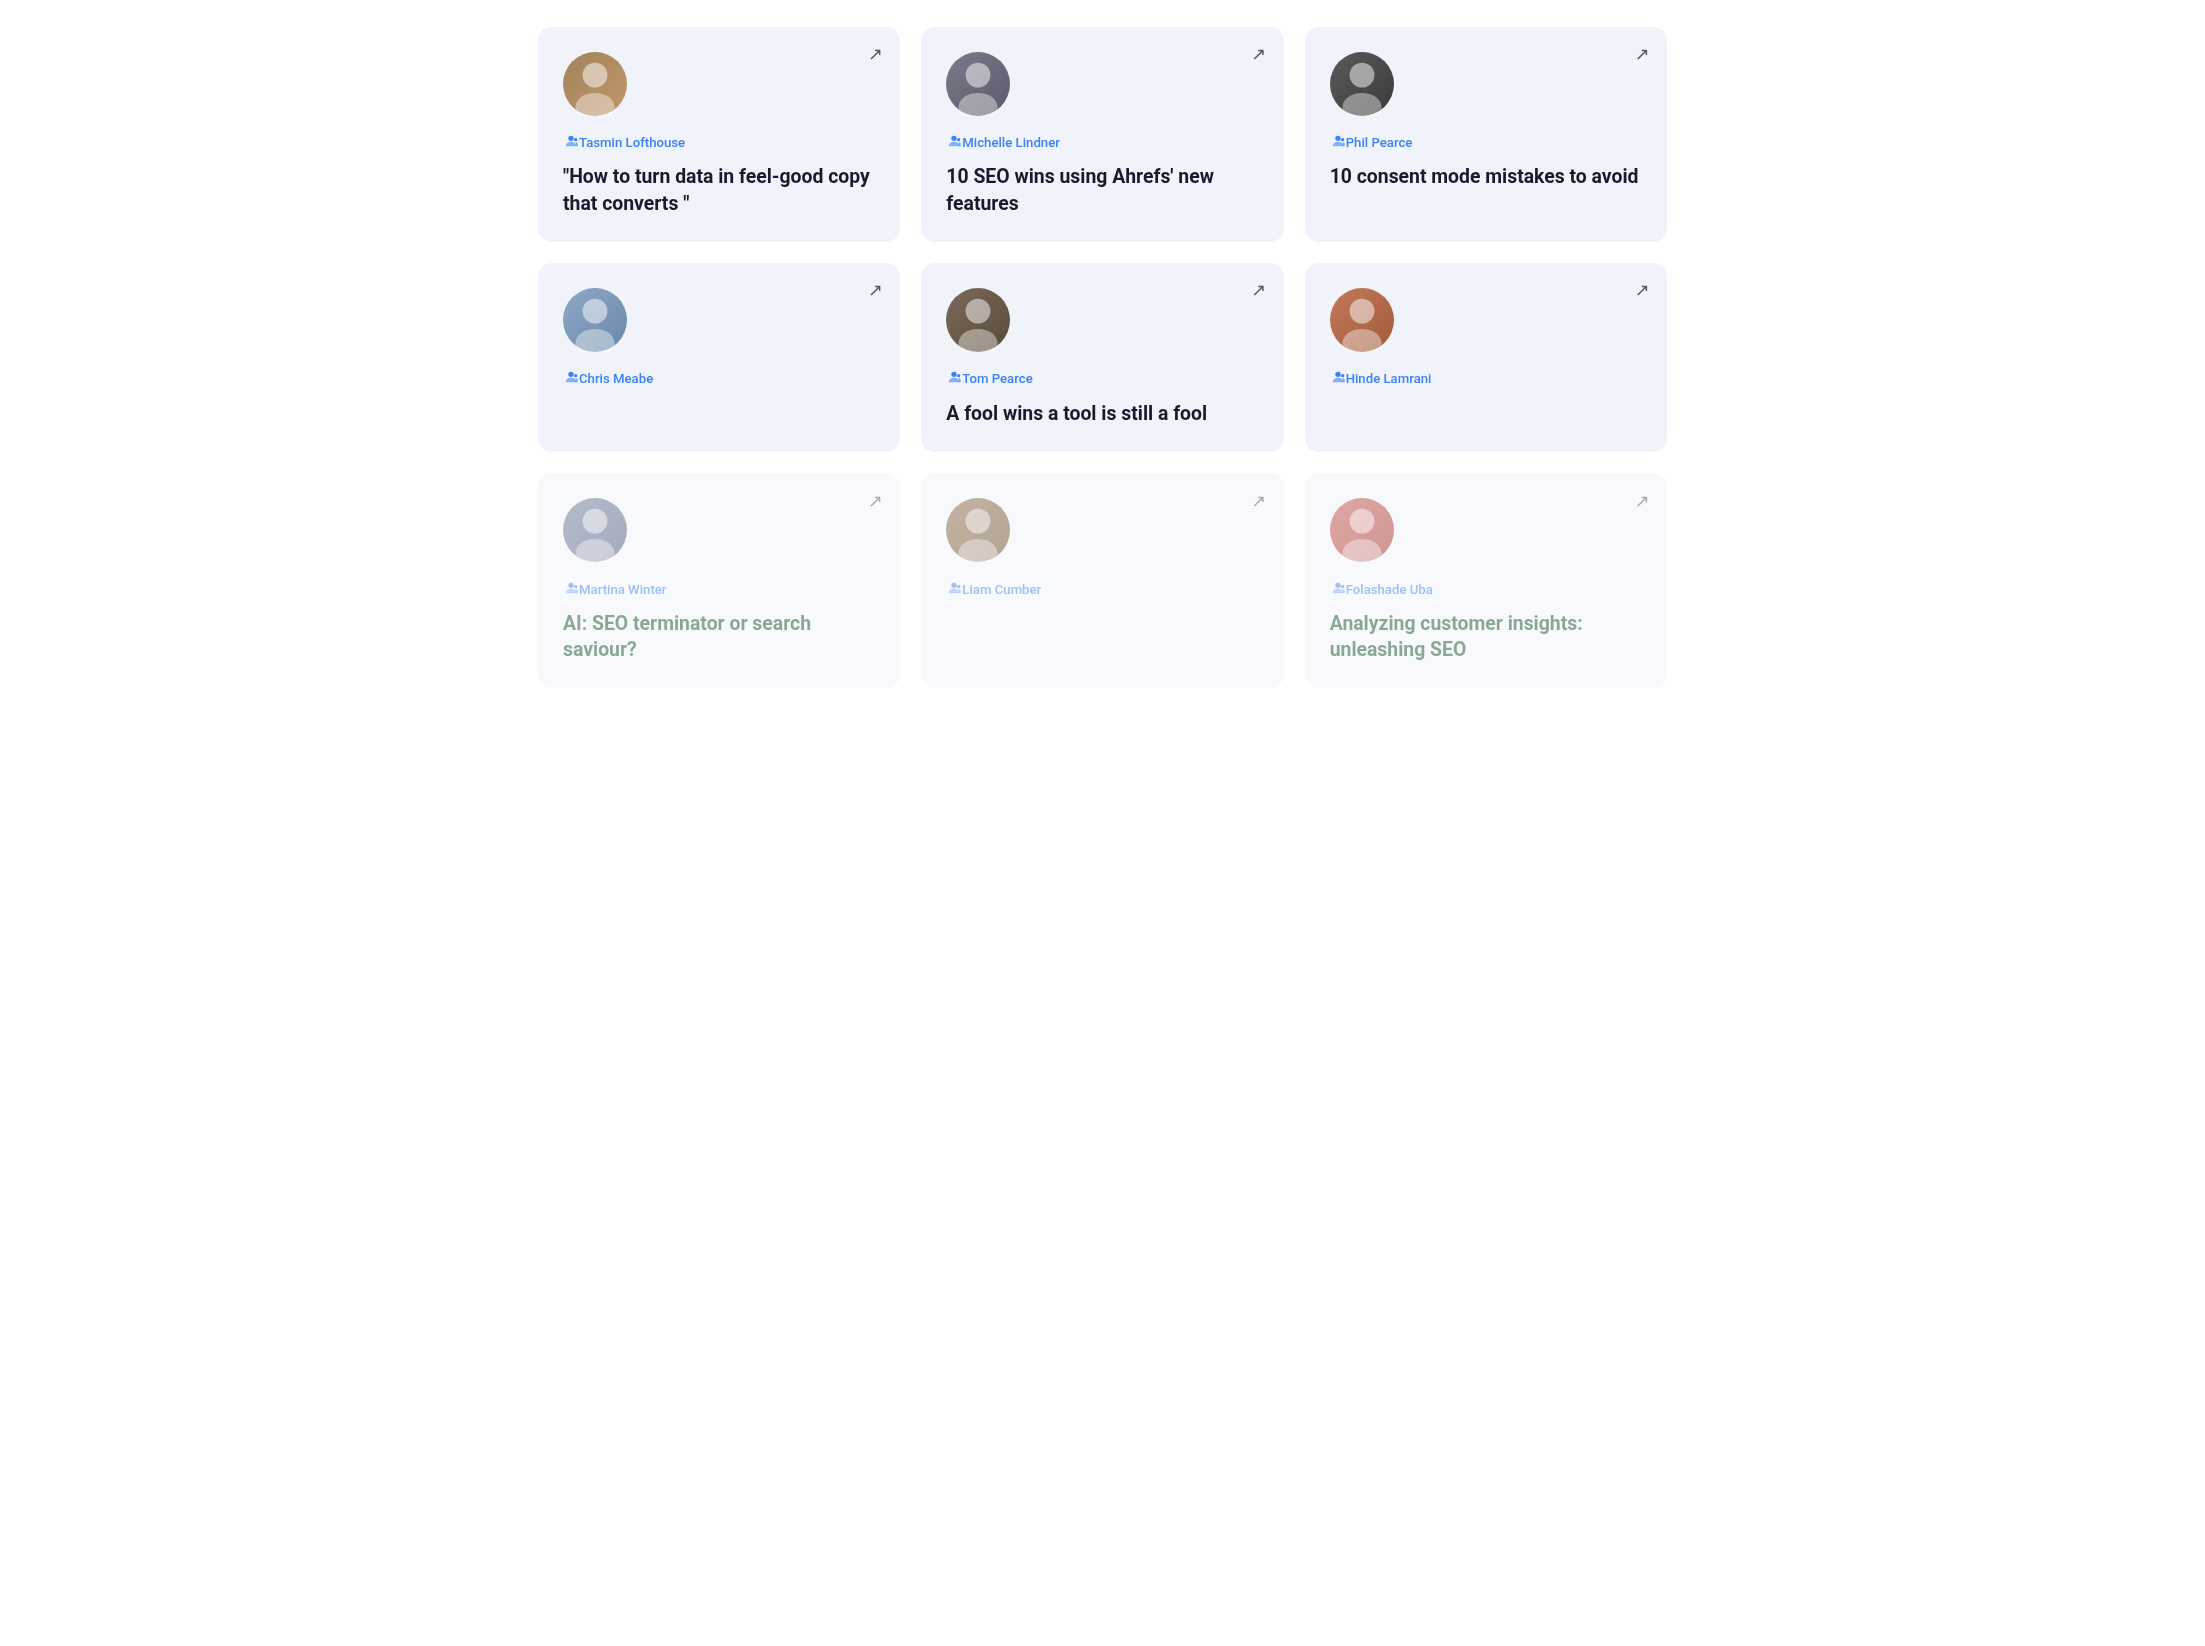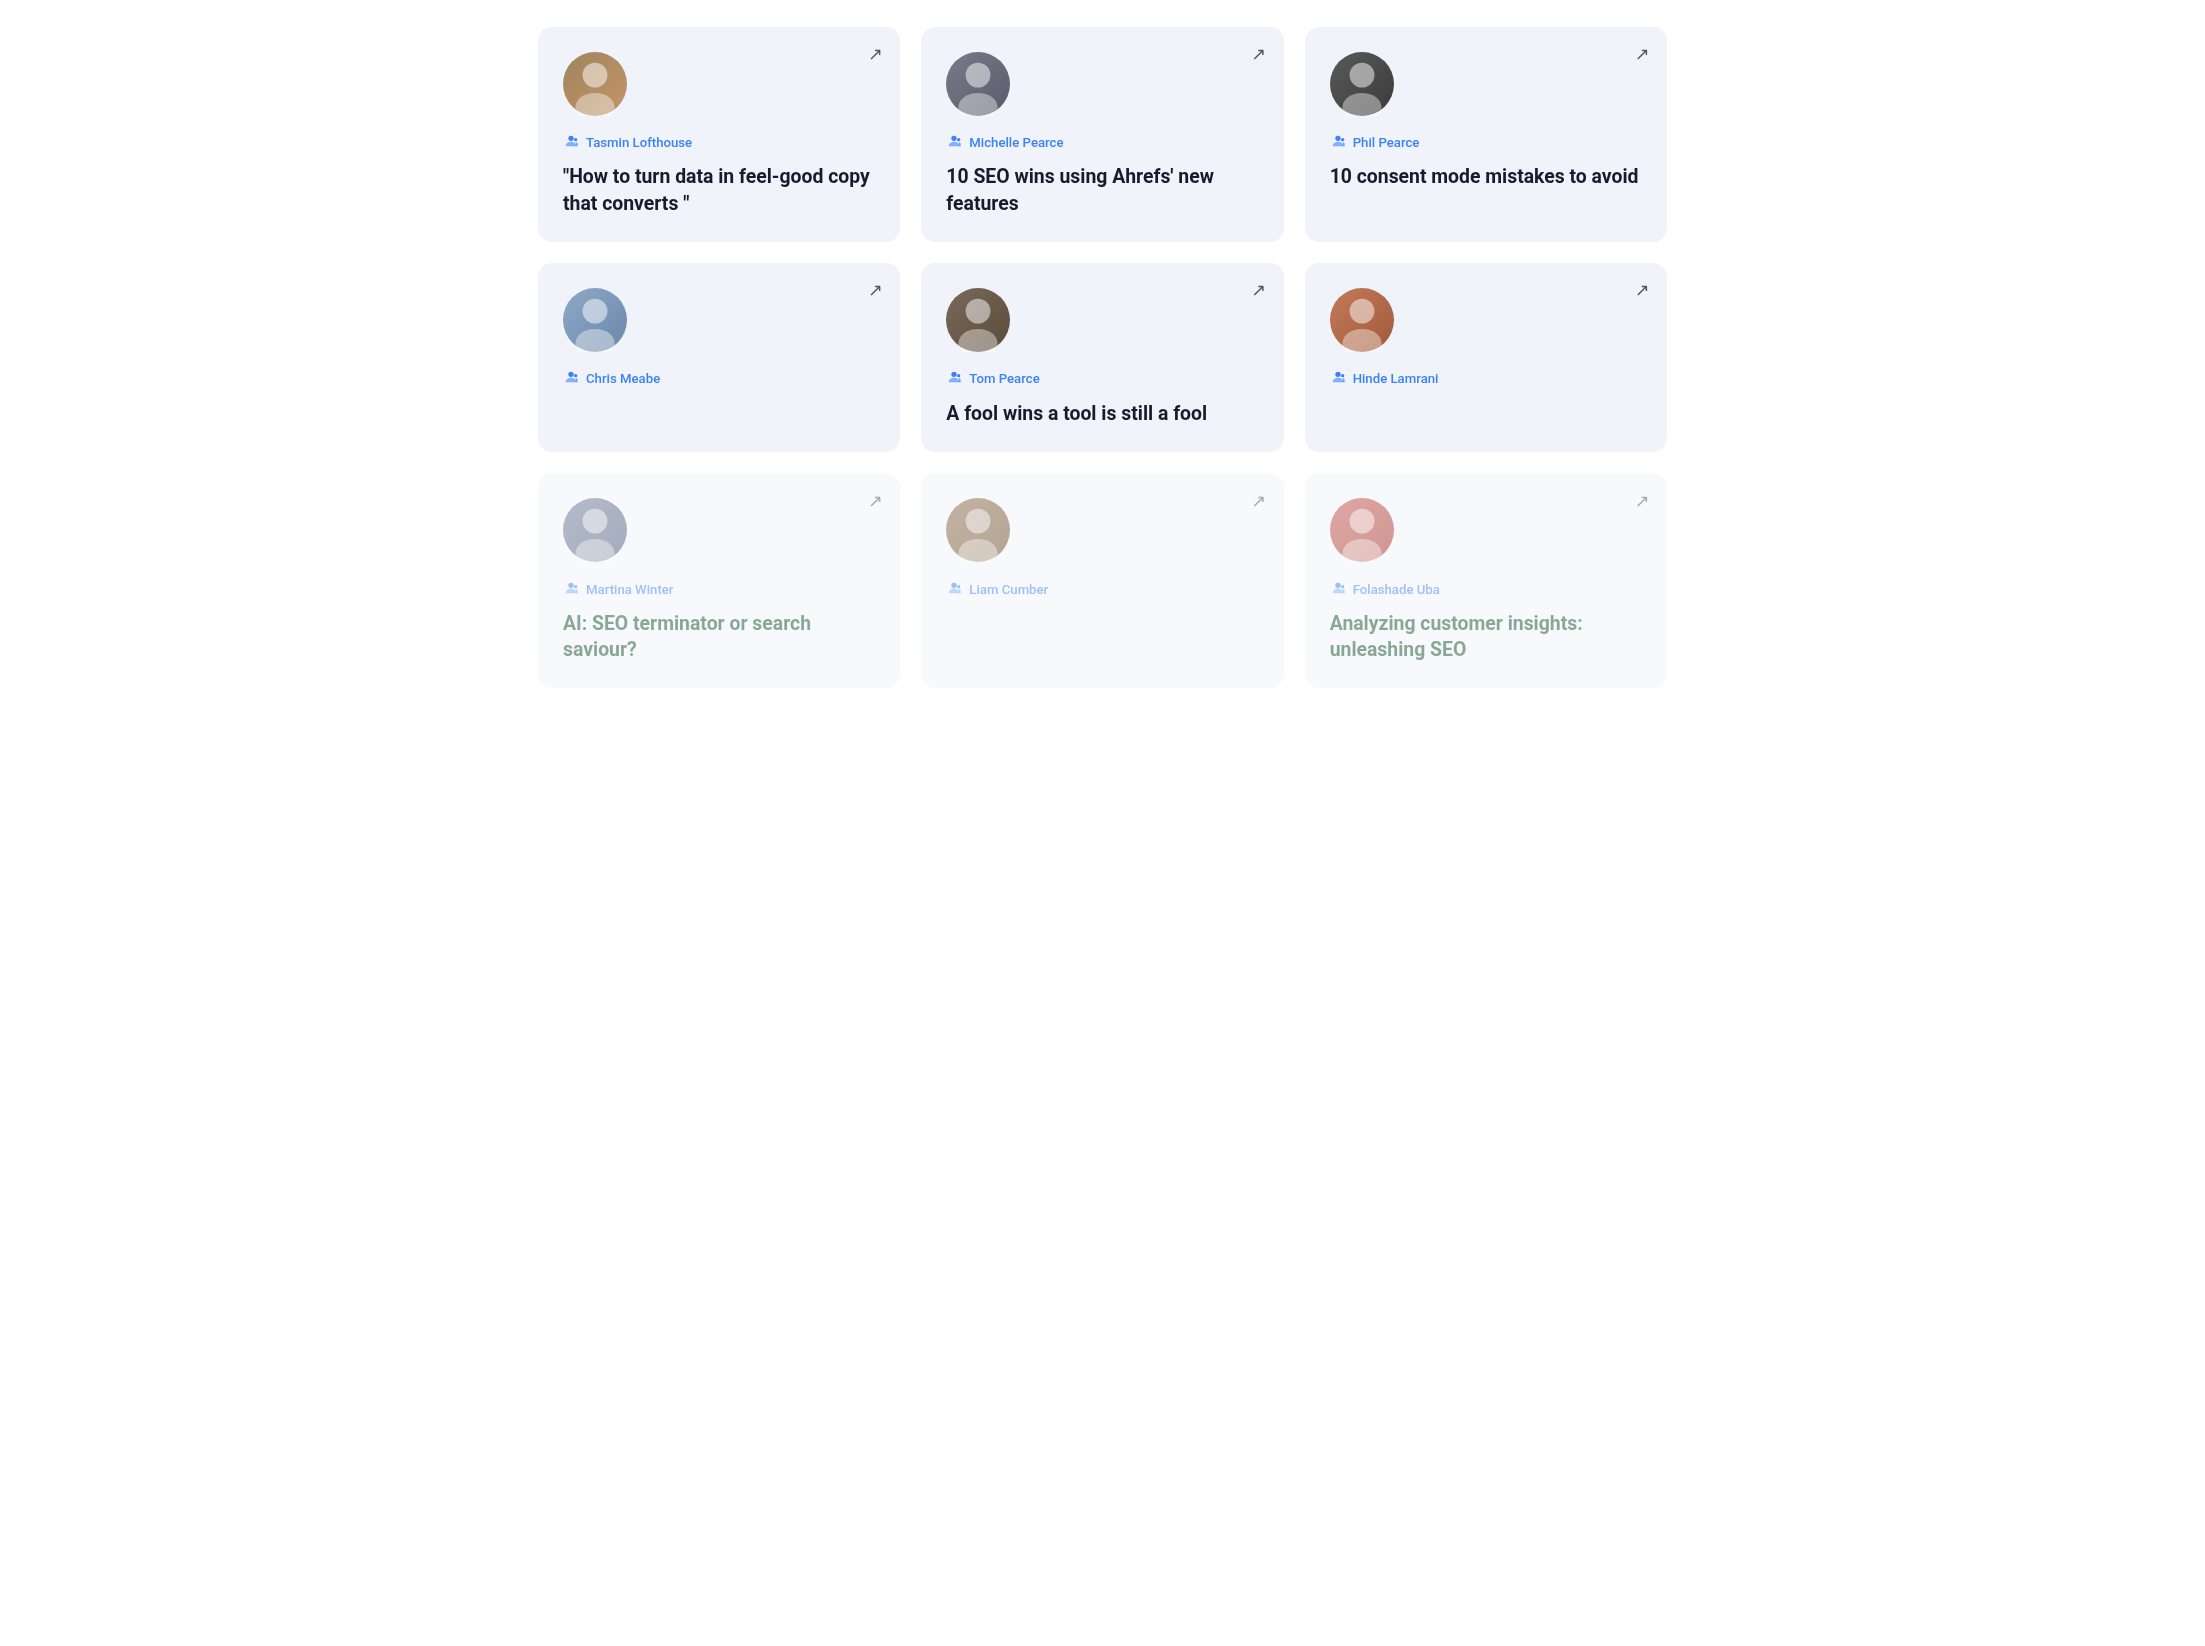"Tasmin Lofthouse" .author-row { gap: 7px -> 0 }
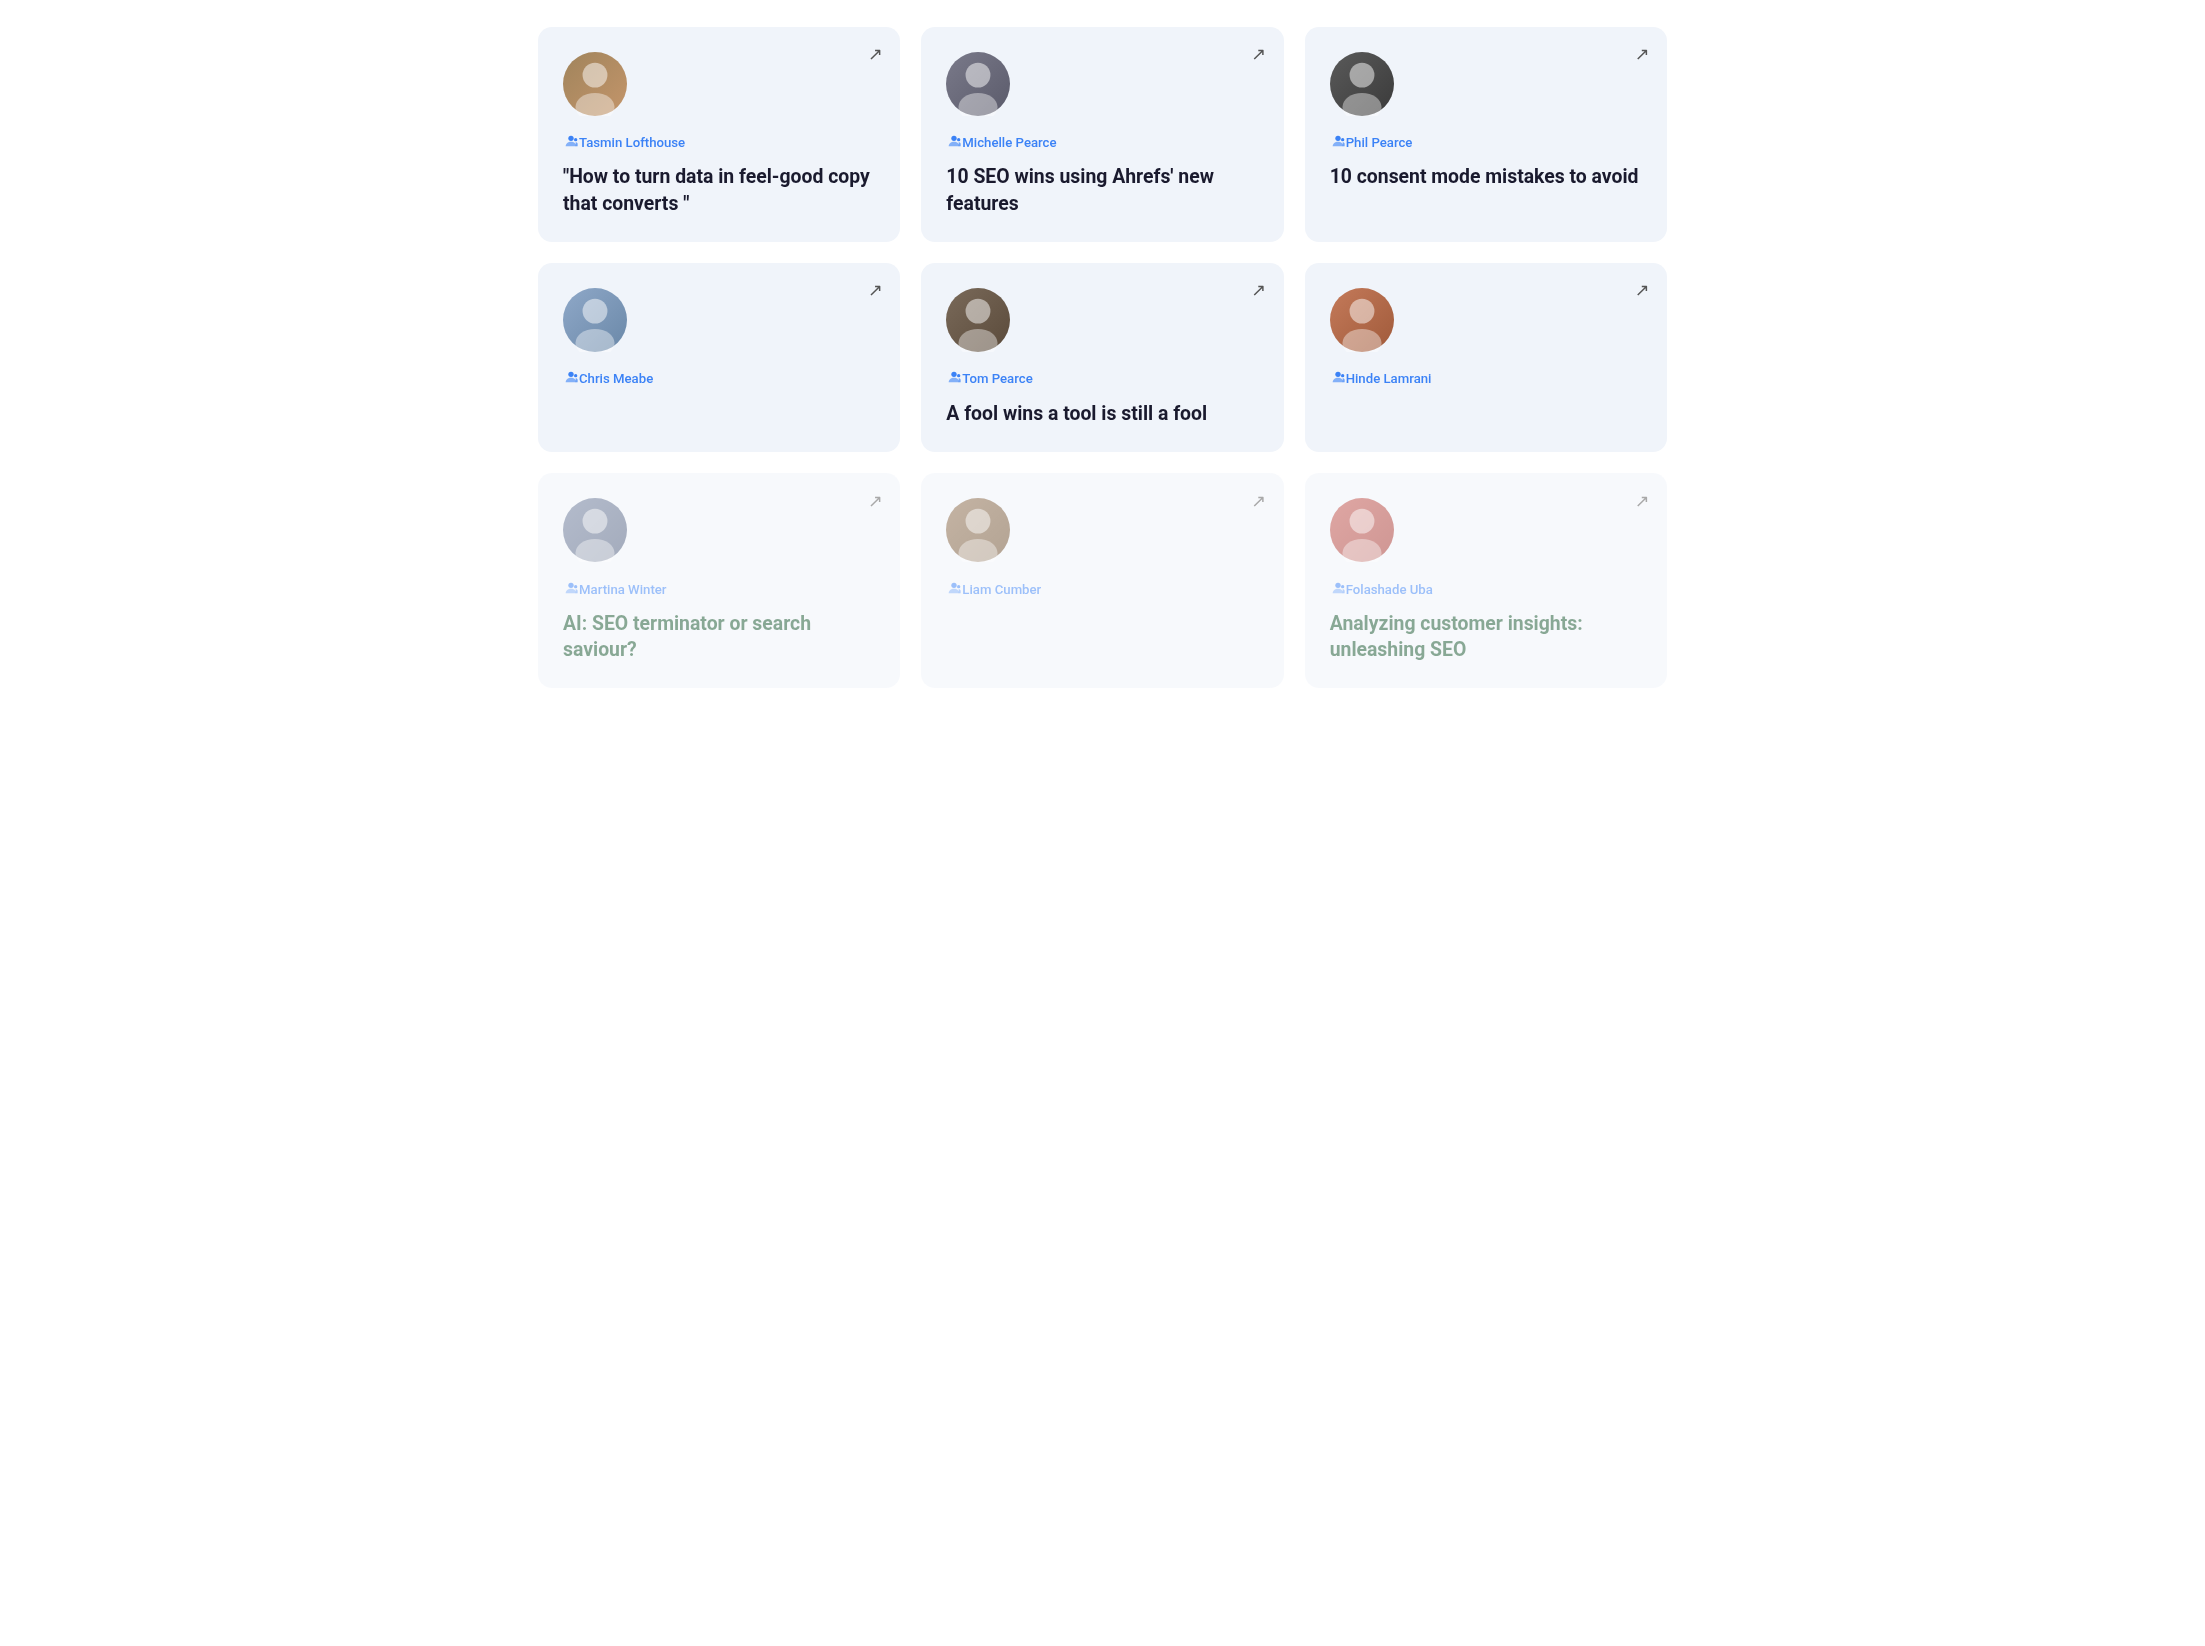"Michelle Pearce" span.author-name { text: Pearce -> Lindner }
